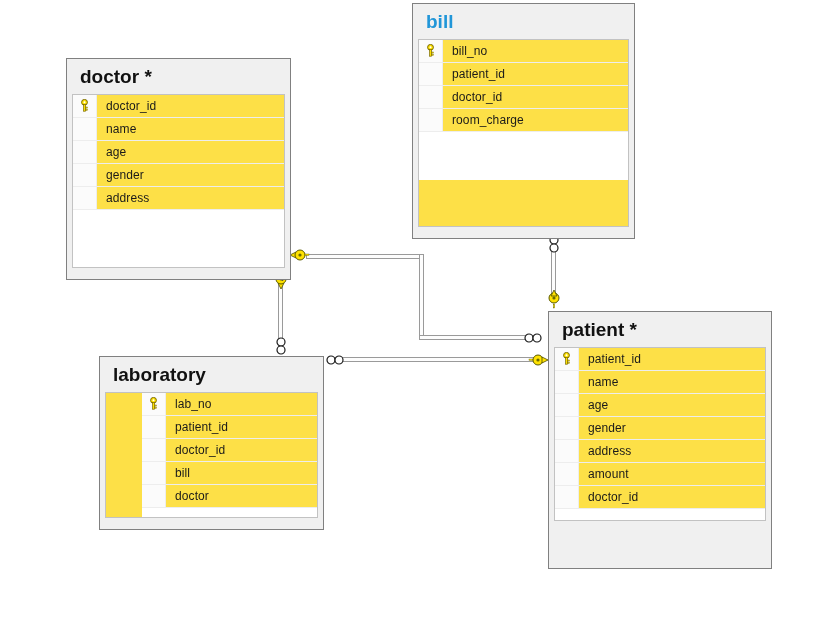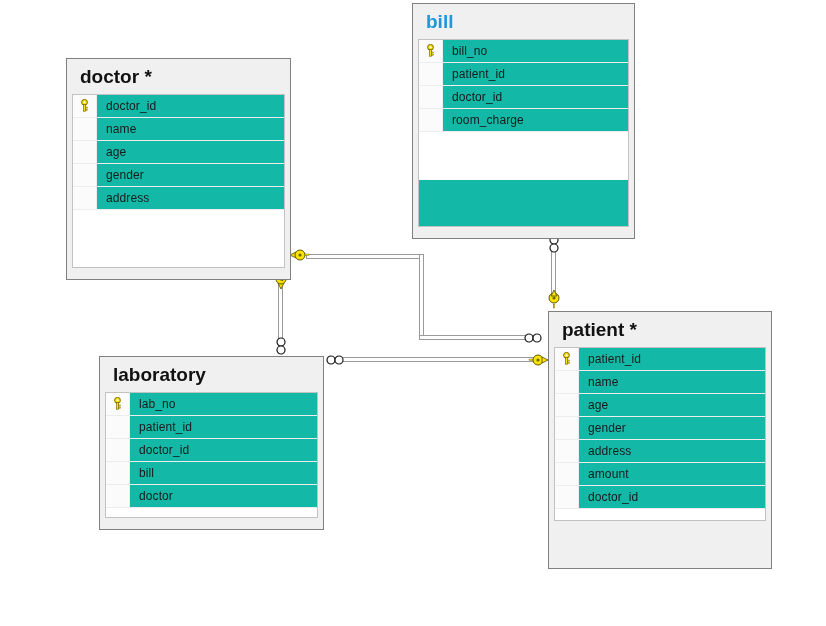"bill_no" .entity-grid { background: #14b8a6 -> #fde047 }
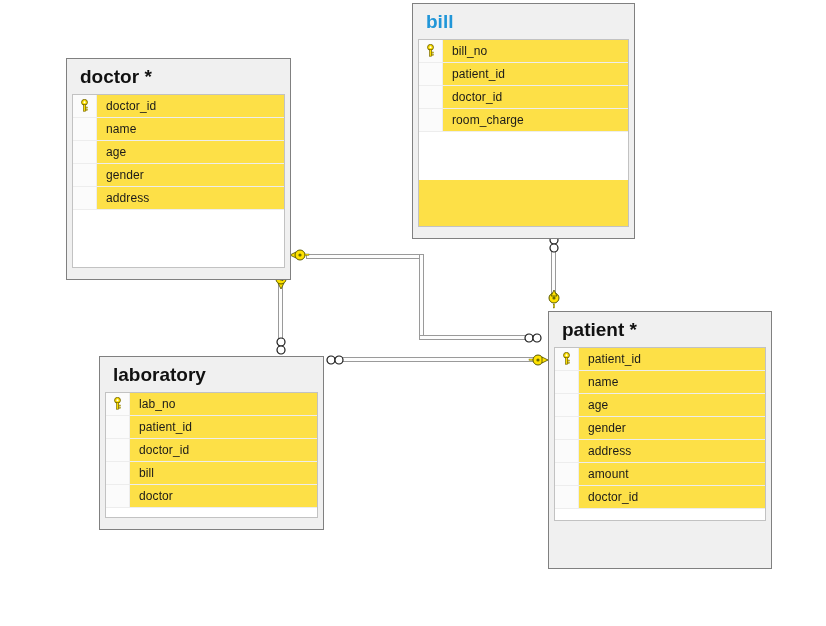"lab_no" div.entity-grid { padding-left: none -> 36px }
